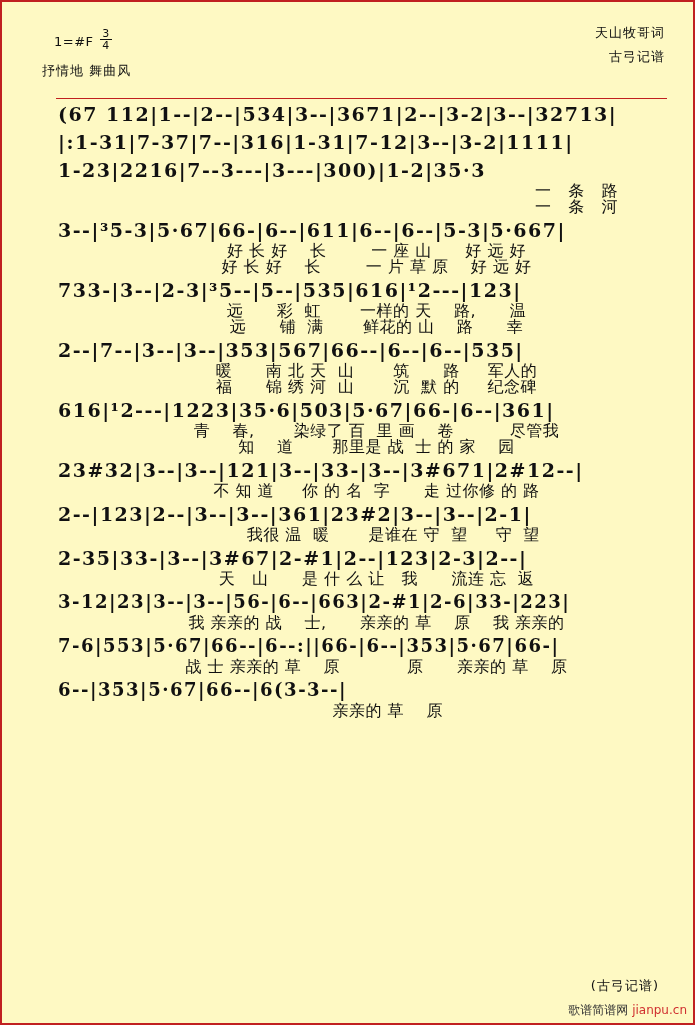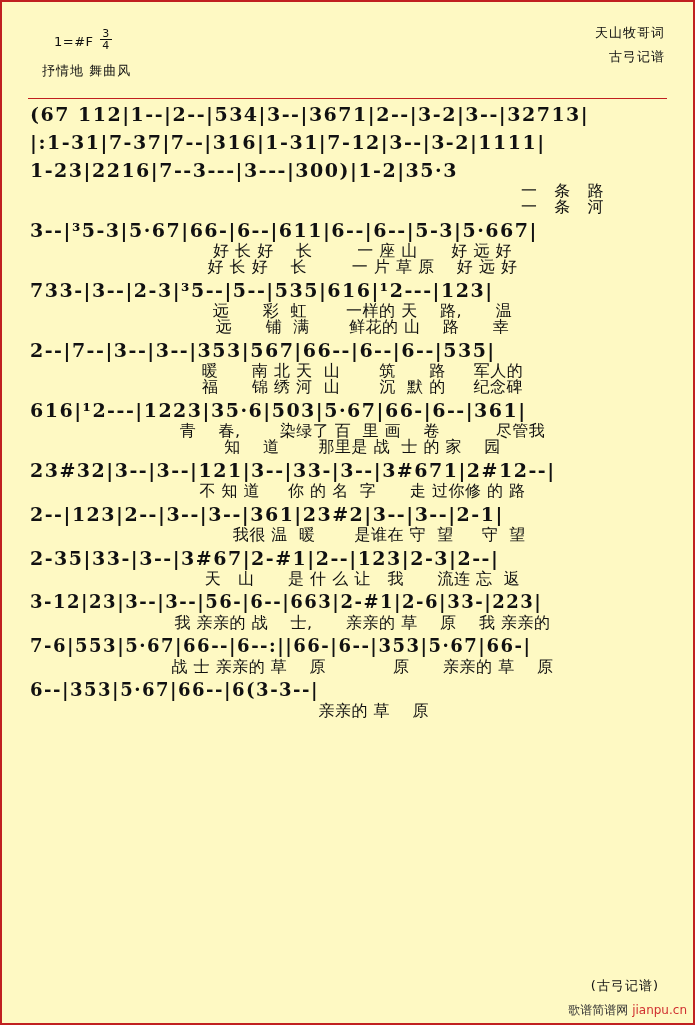"(67" .score { margin-left: none -> 28px }
